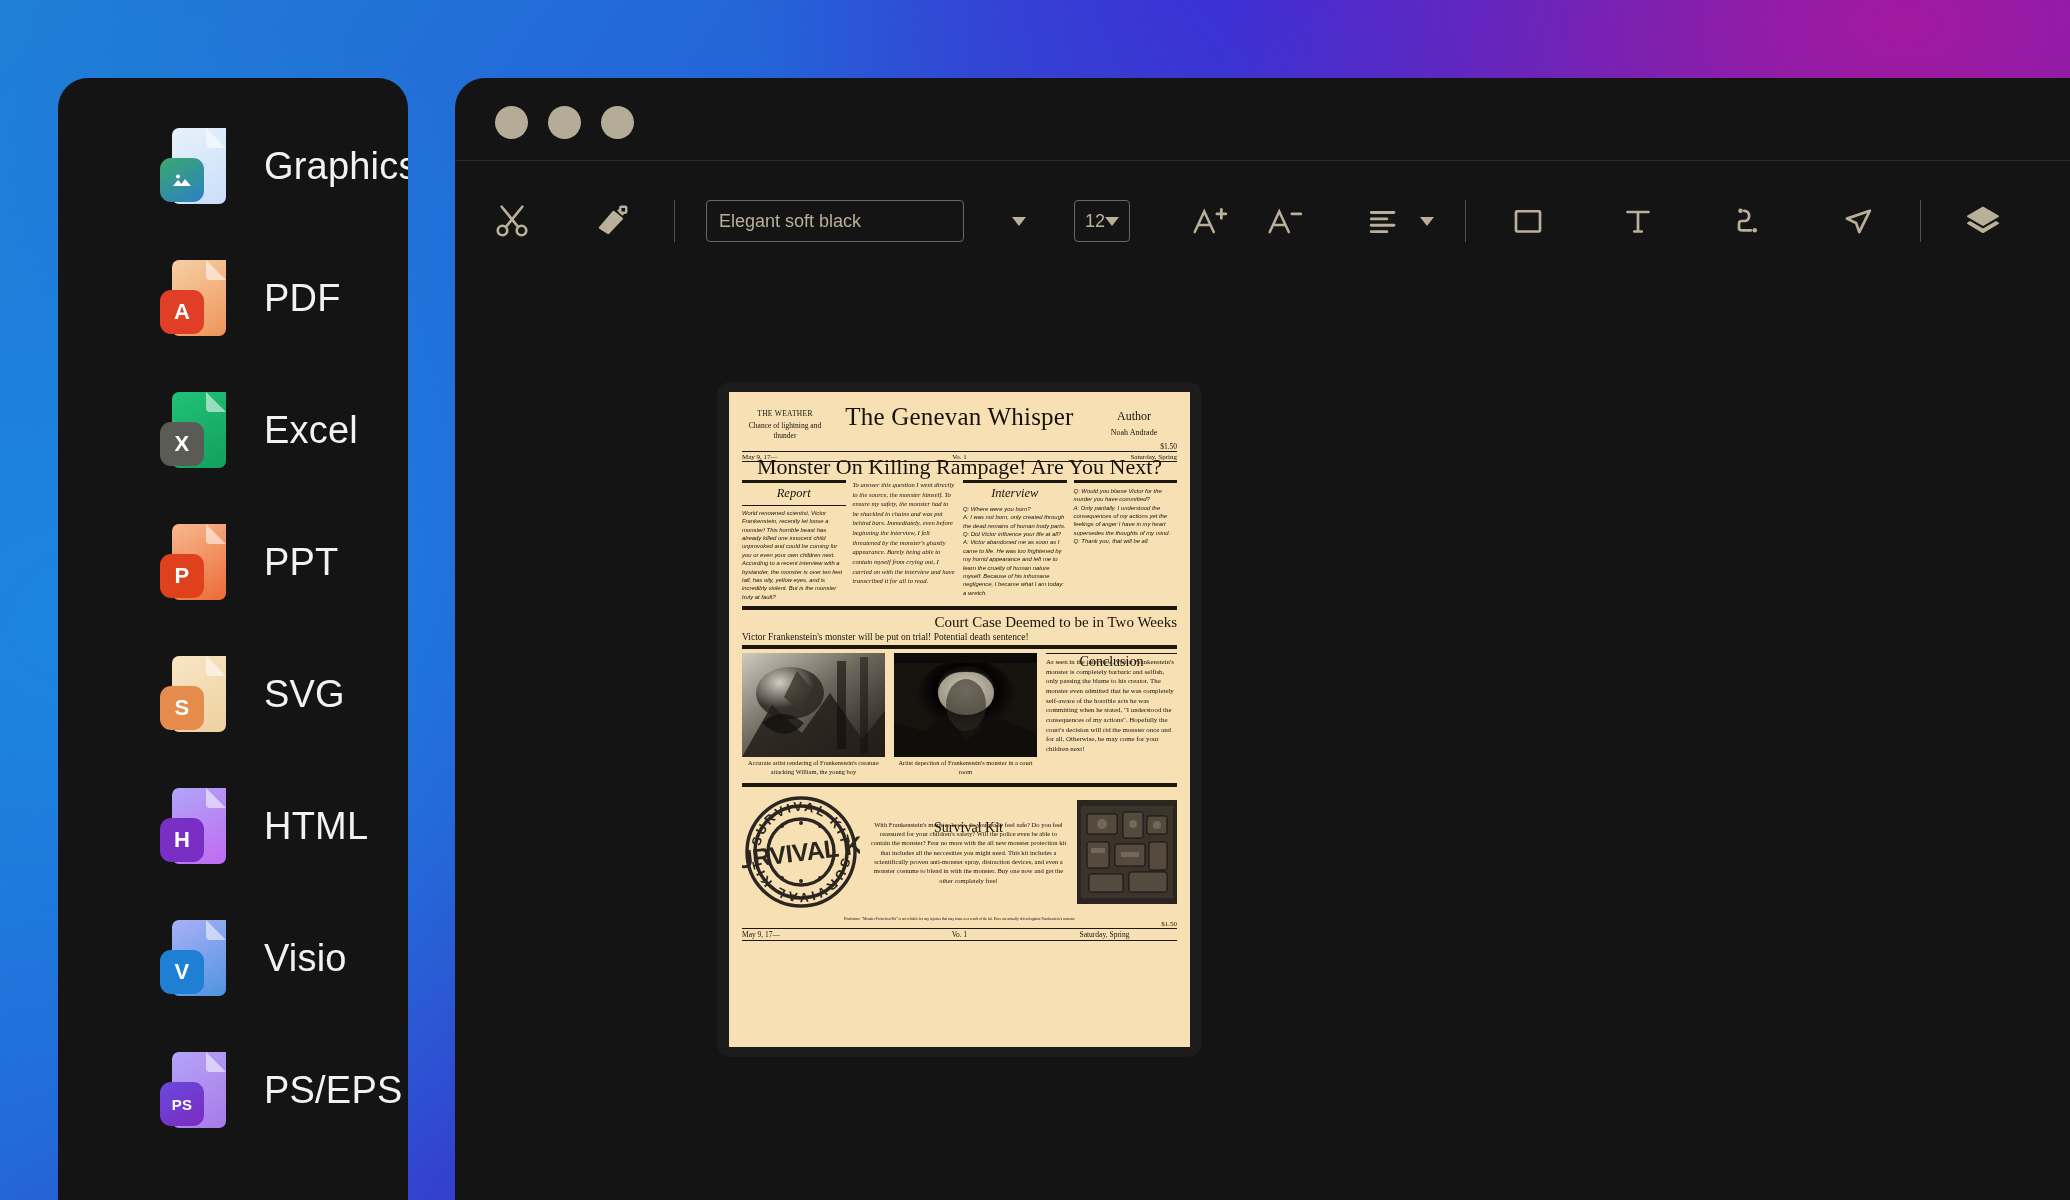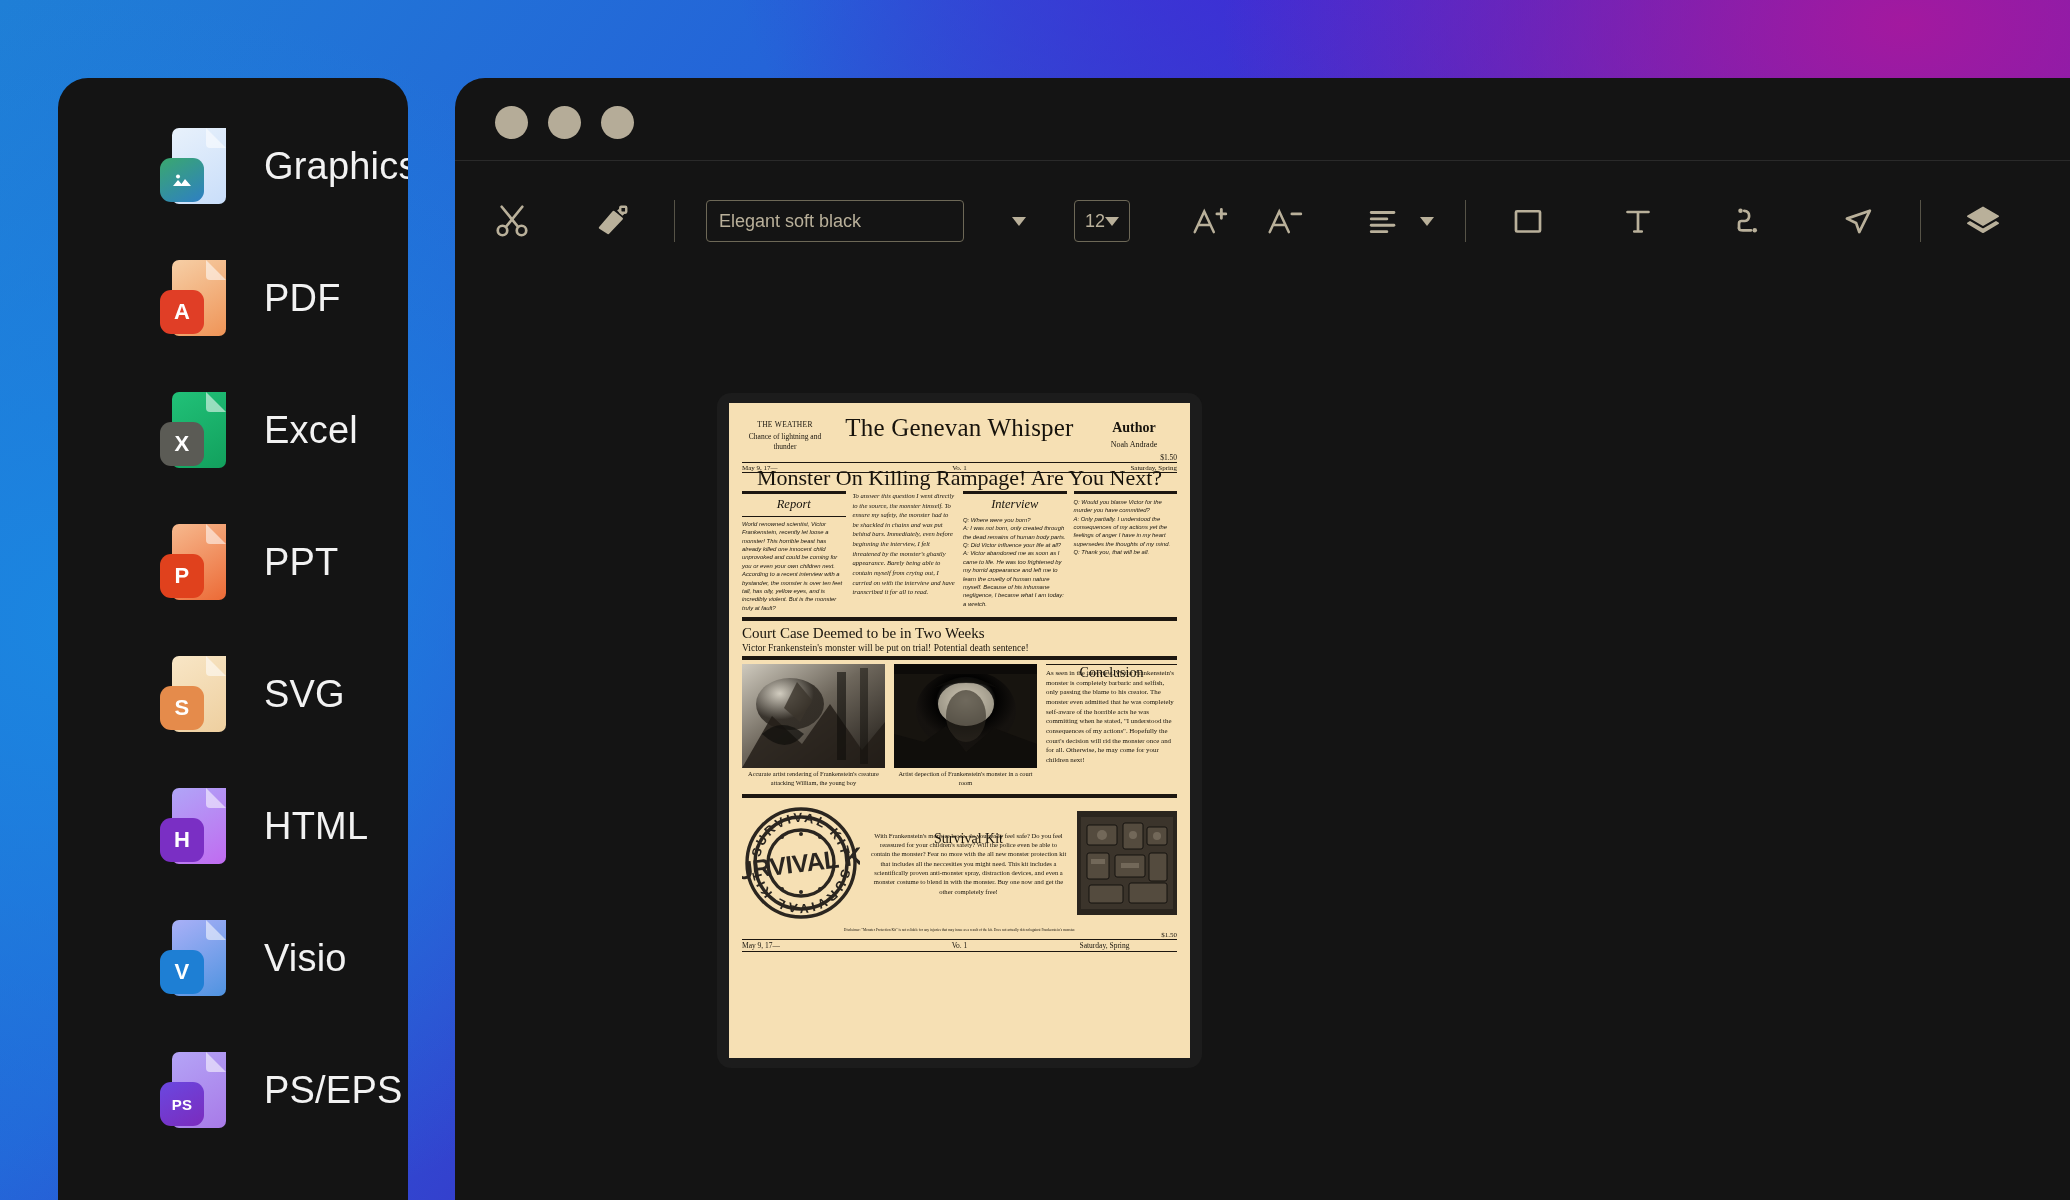"THE WEATHER" #paper-frame { top: 112px -> 101px }
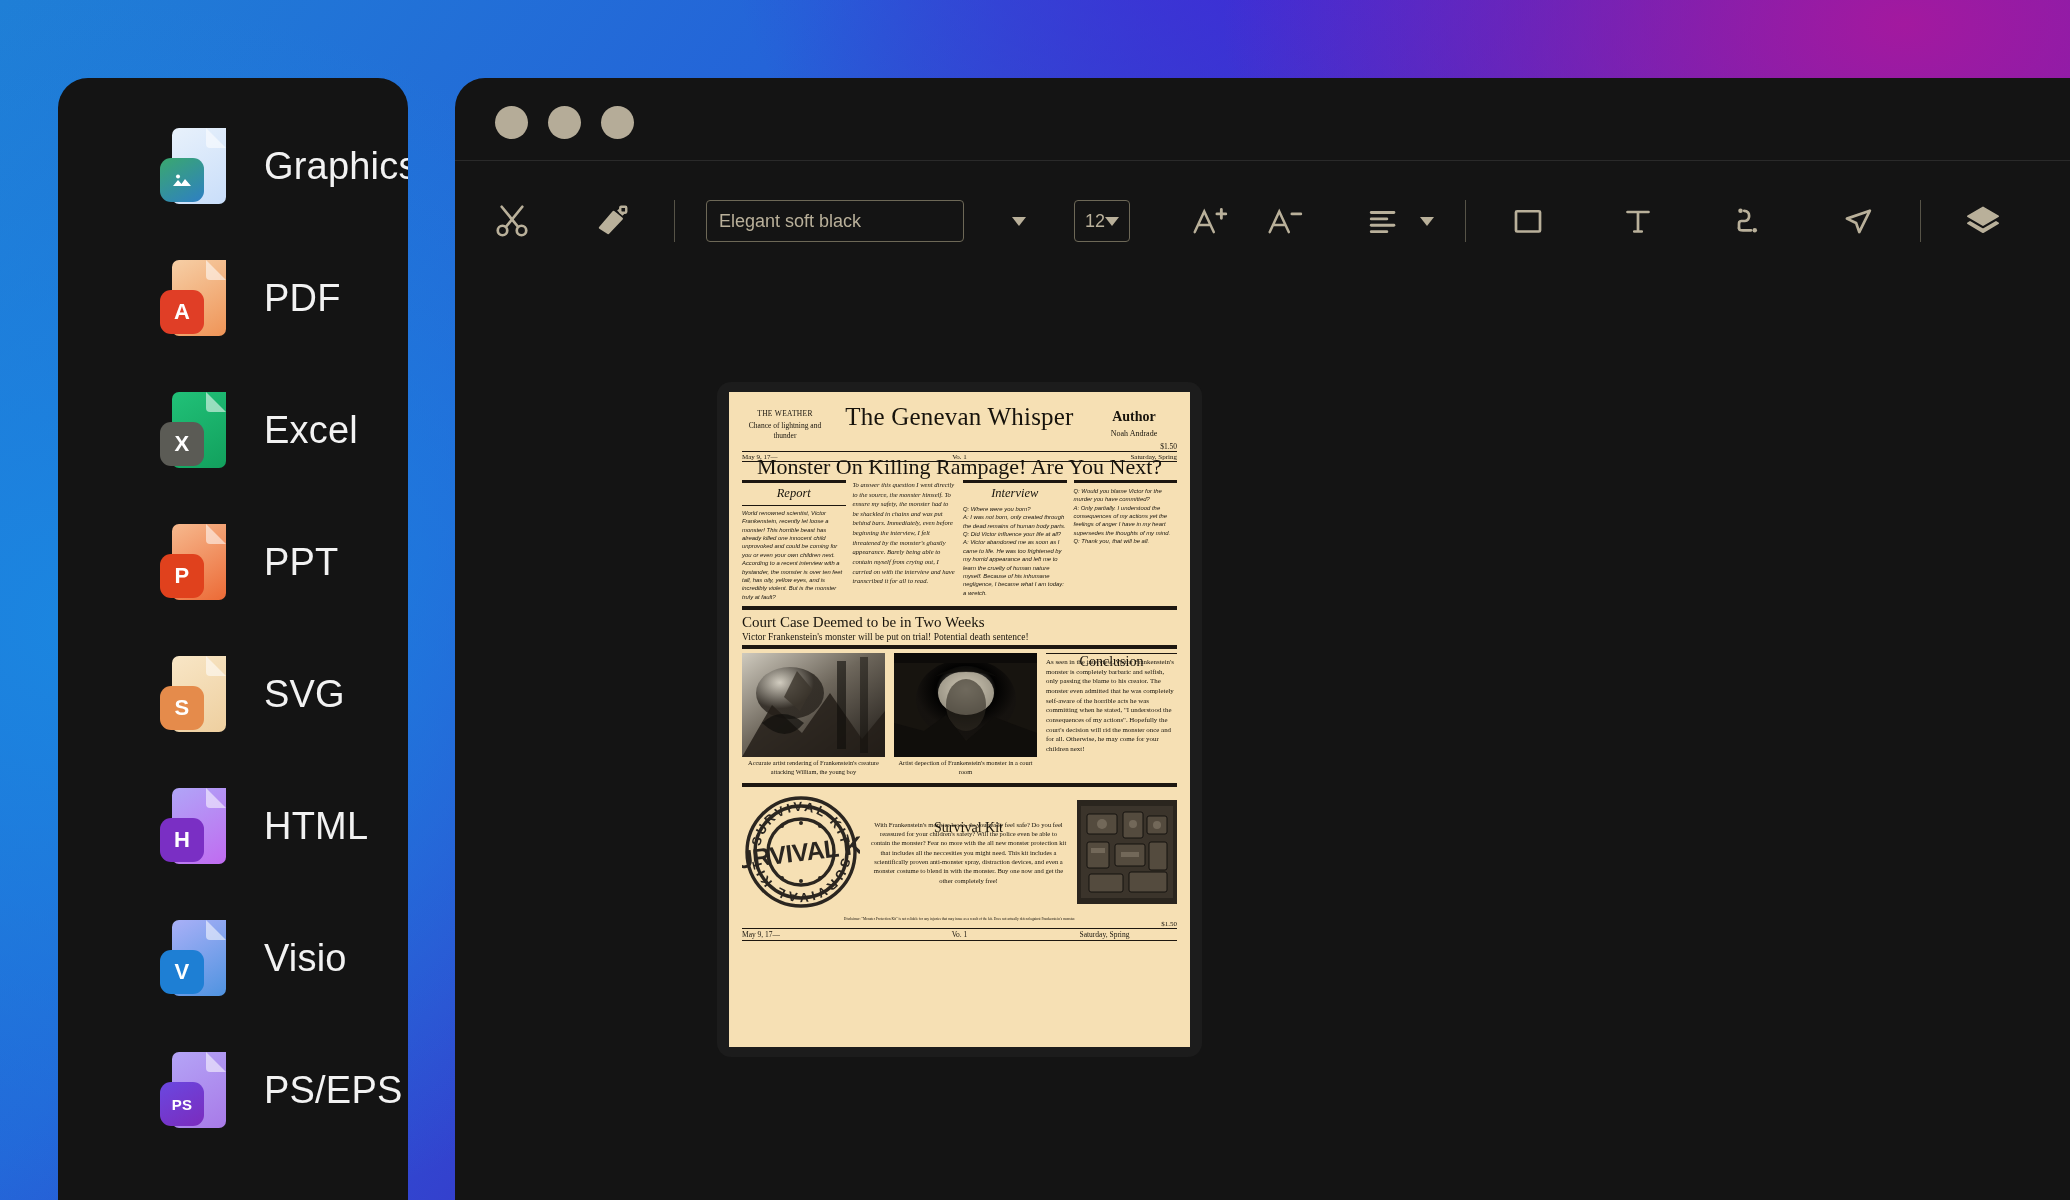"Author" .author-h { font-size: 14px -> 12px; font-weight: bold -> none }
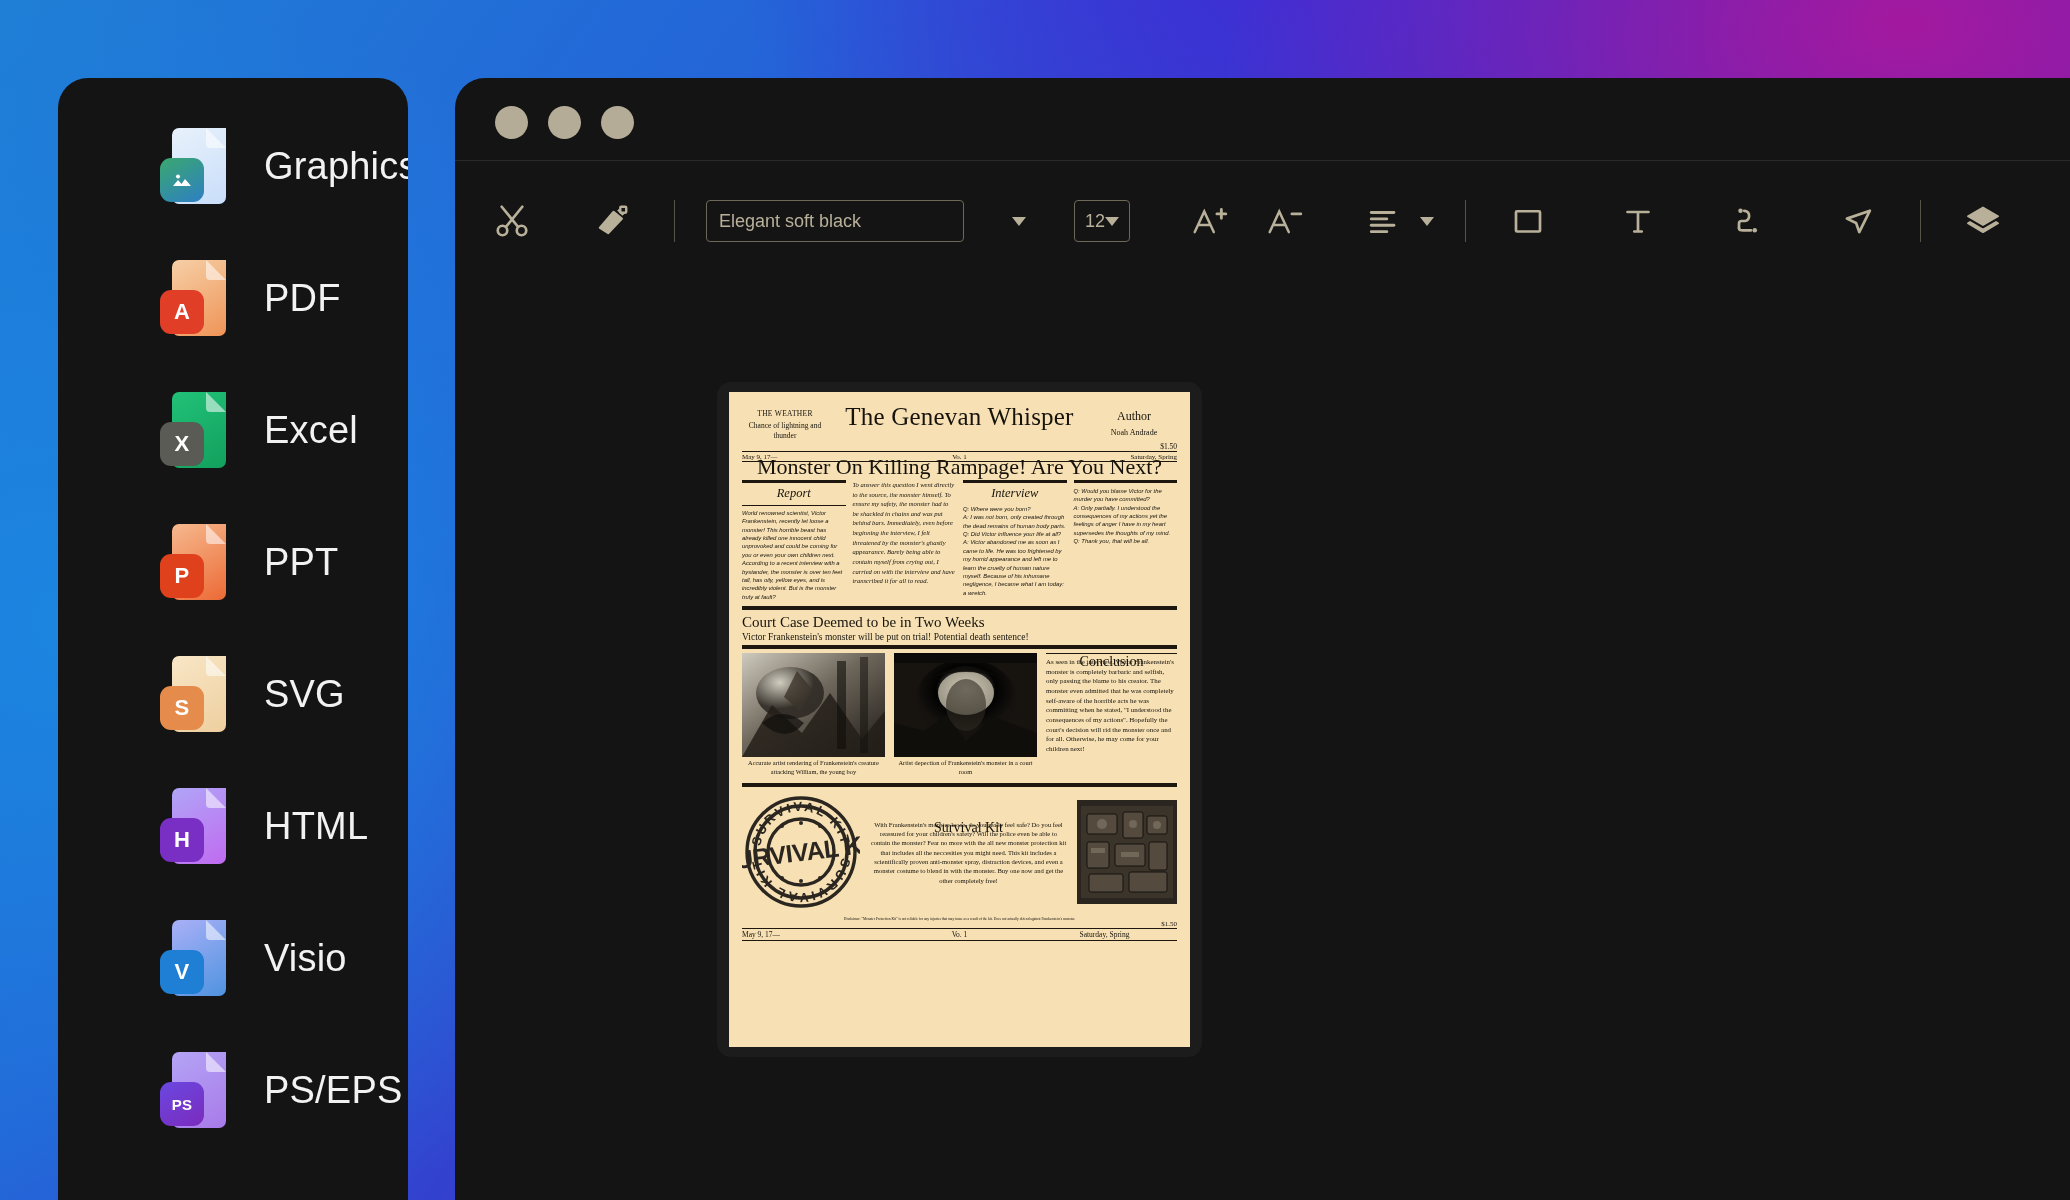"Court Case Deemed to be" #court-title { text-align: left -> right }
